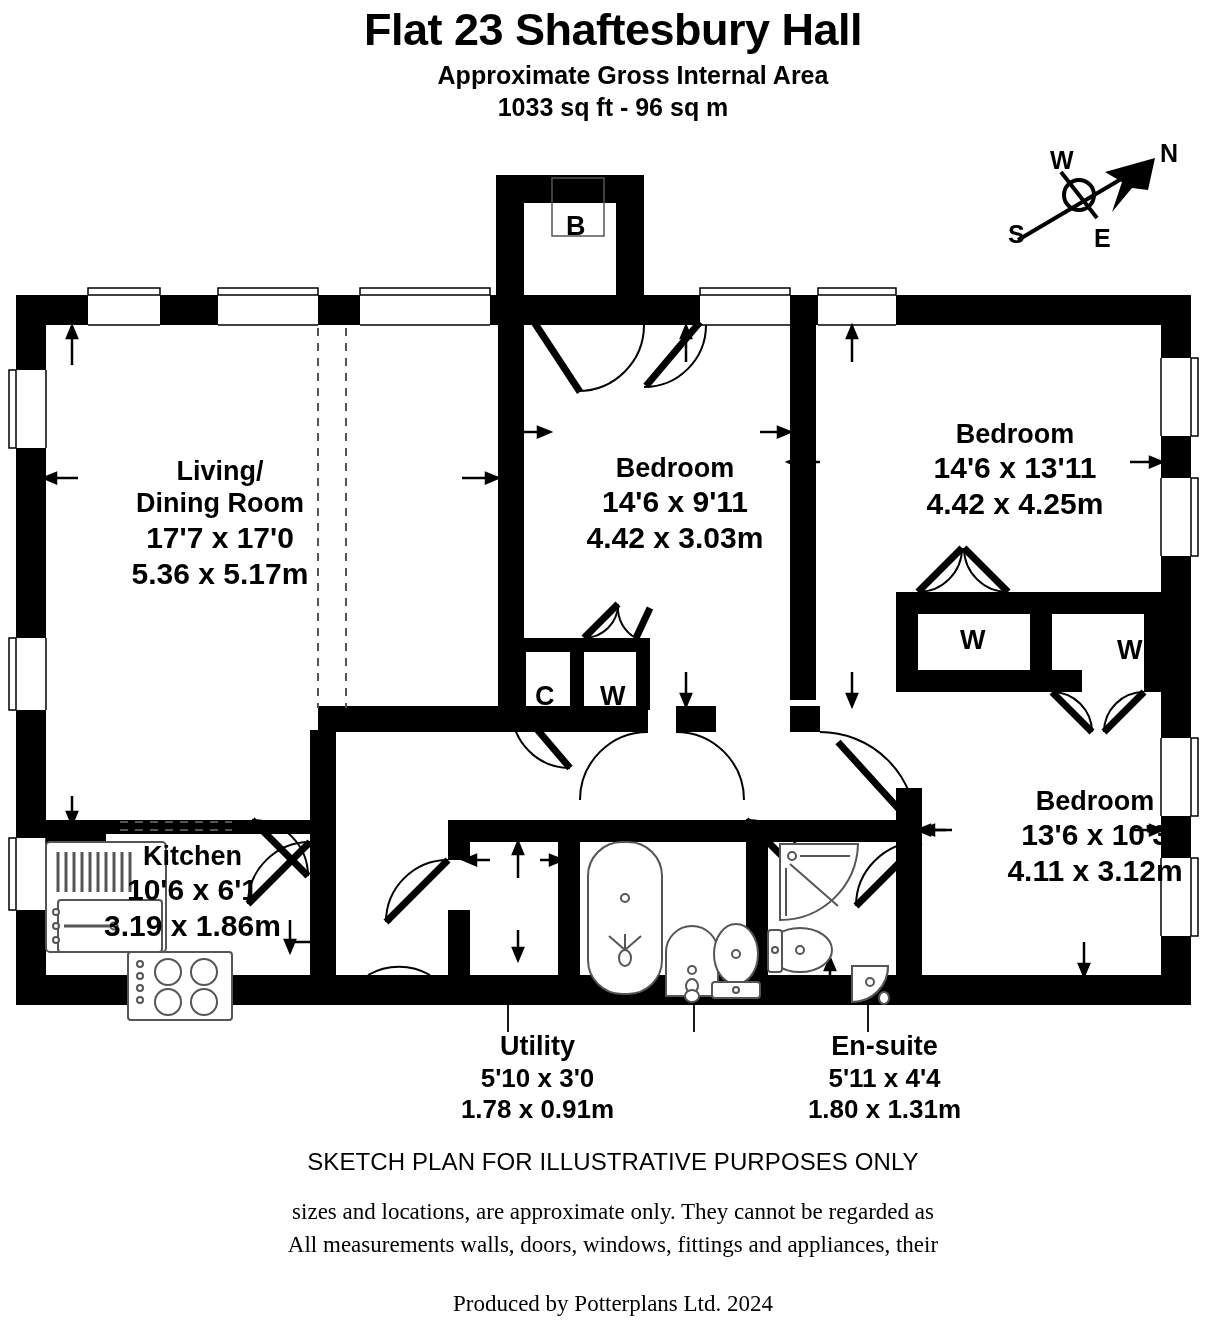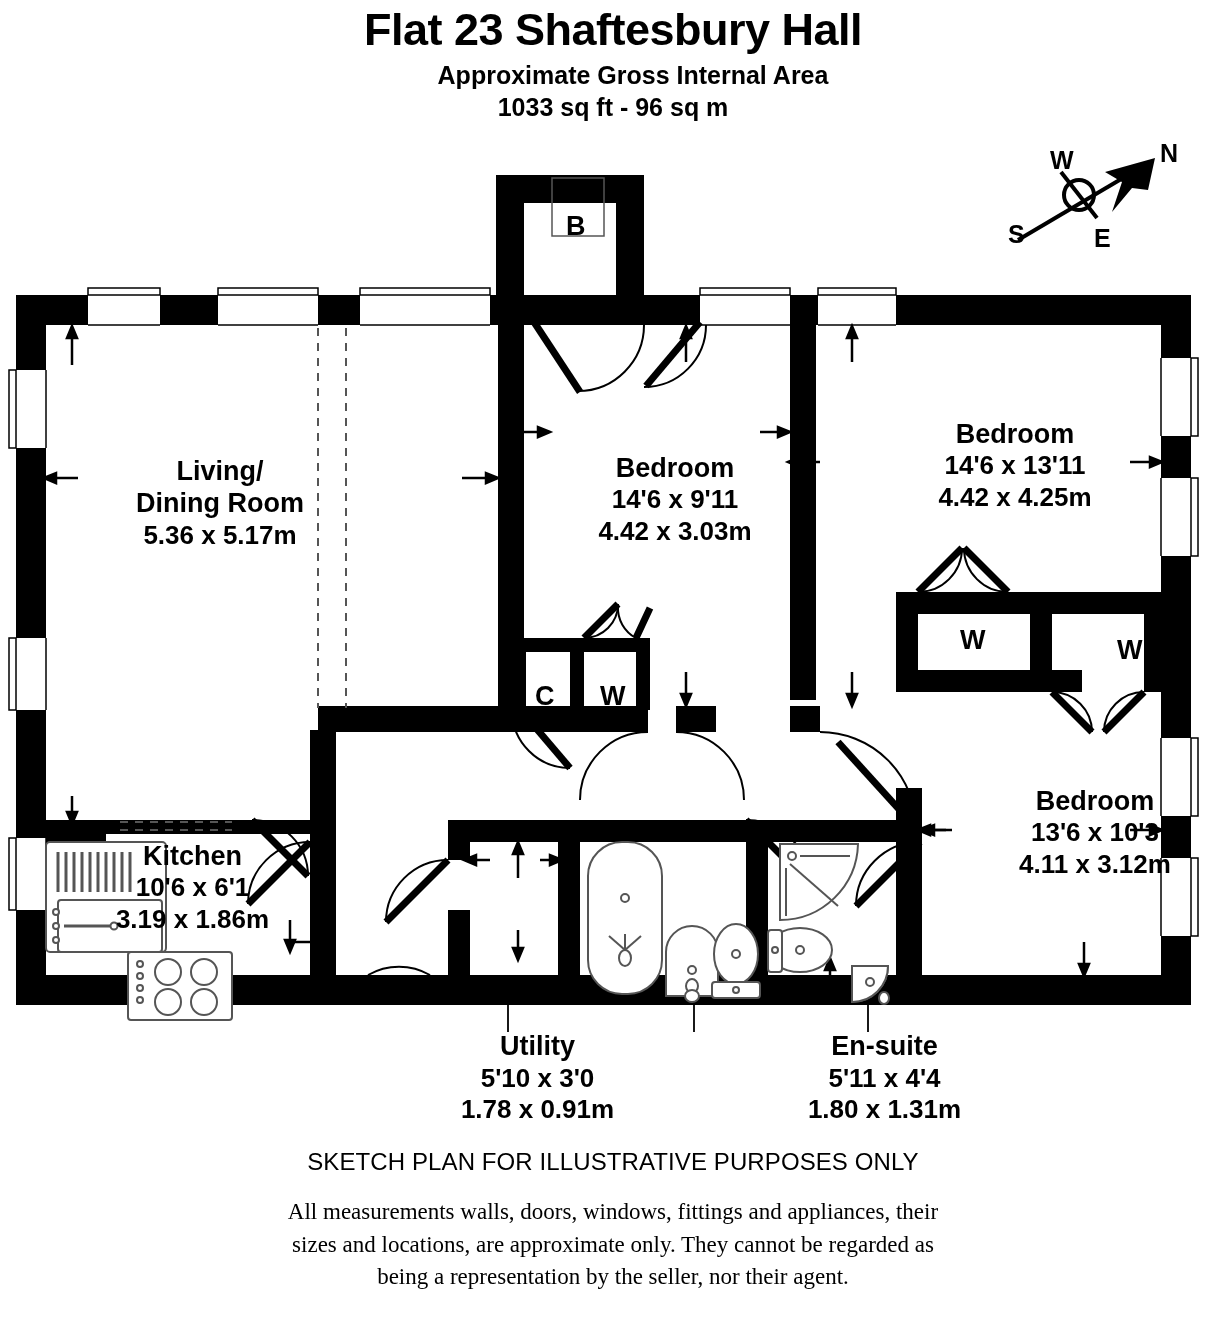"14'6 x 13'11" .rlabel .dim { font-size: 26px -> 30px }
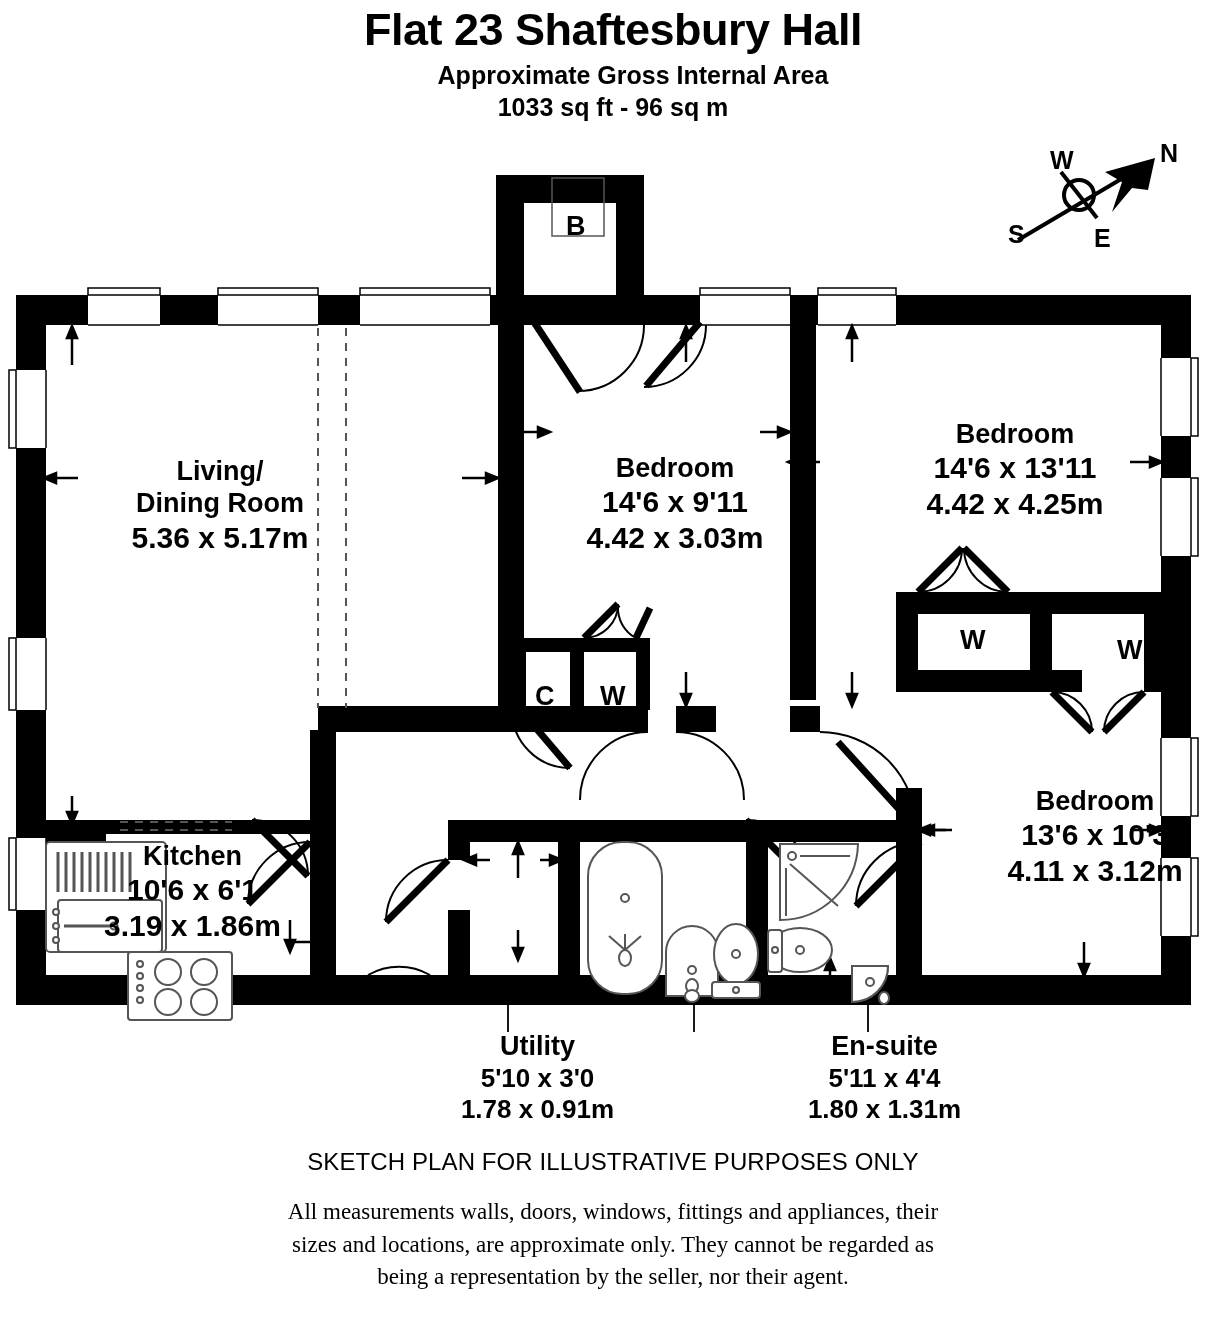"17'7 x 17'0" span.dim { html: none -> <span>17'7 x 17'0</span> }
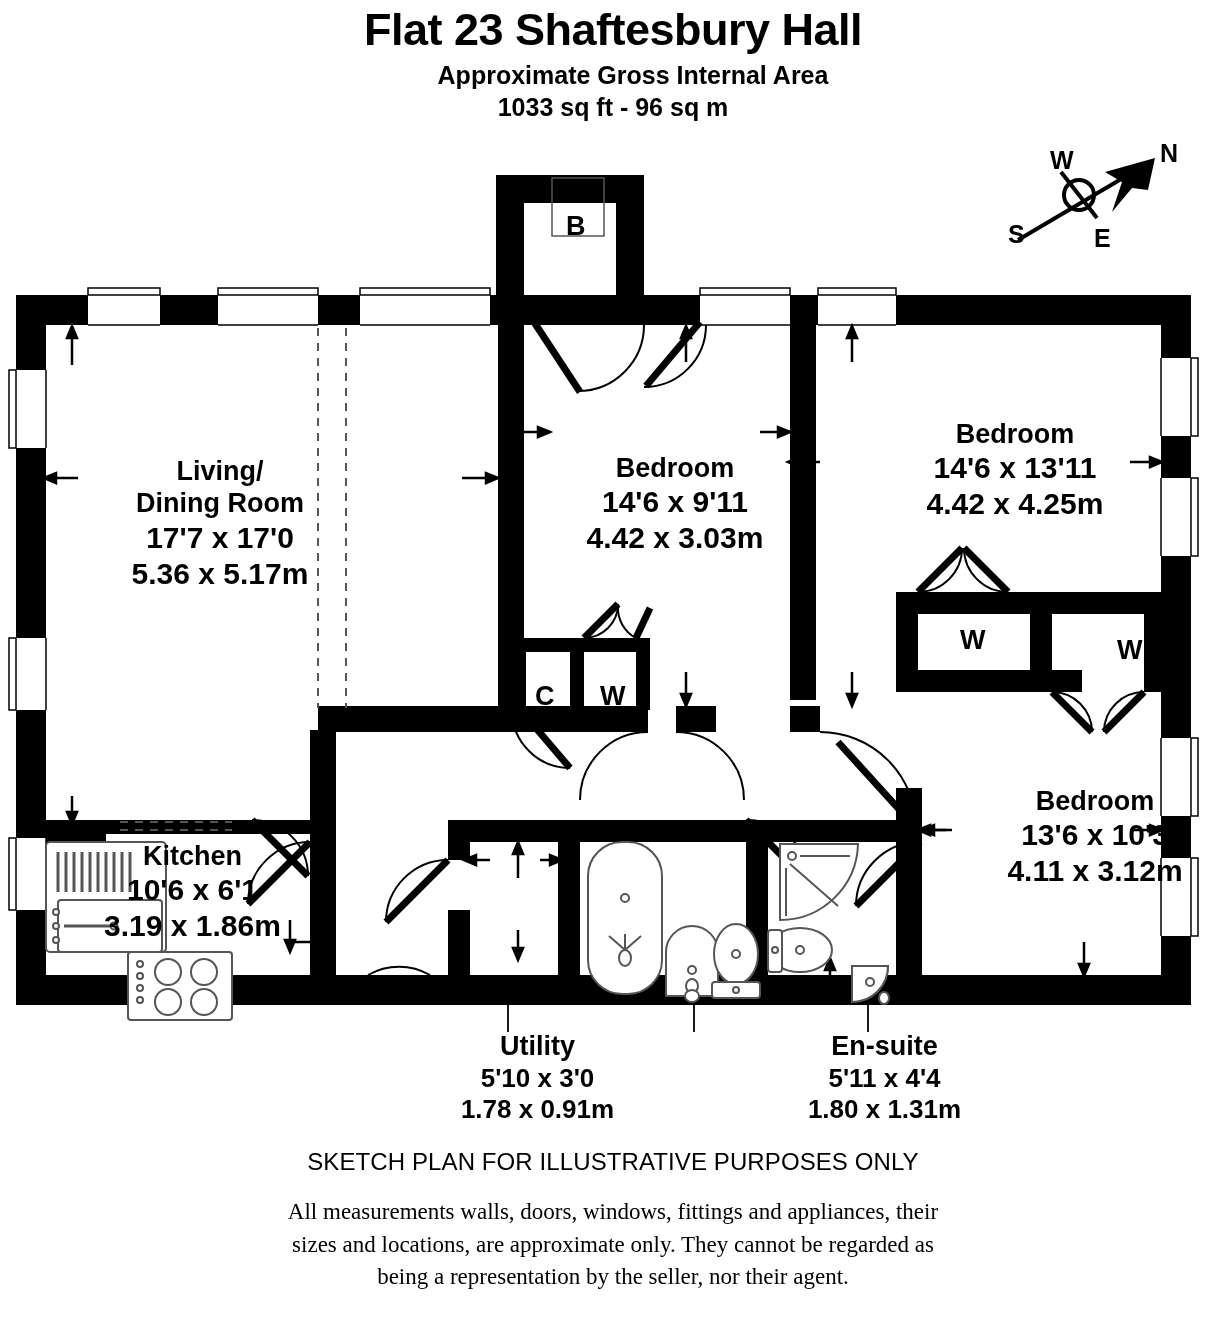"All measurements walls, doors, windows," span { order: before "sizes and locations, are approximate" -> after "sizes and locations, are approximate" }
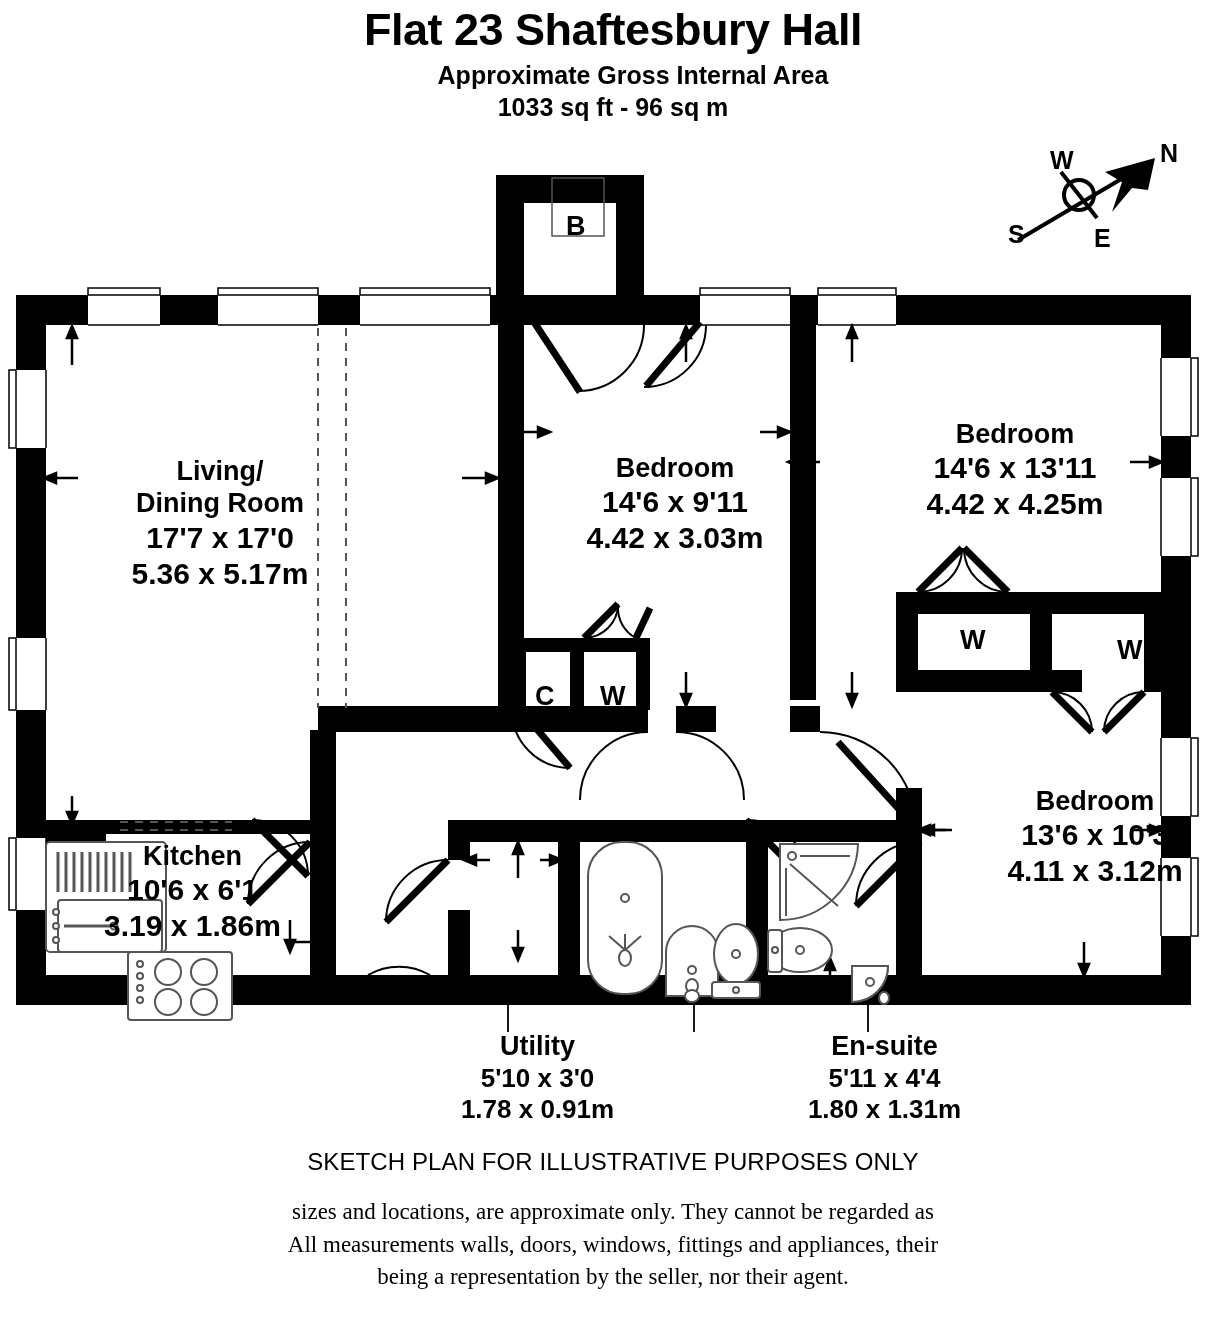"being a representation by the" span { html: <span>being a representation by the seller, nor their agent.</span> -> none }
